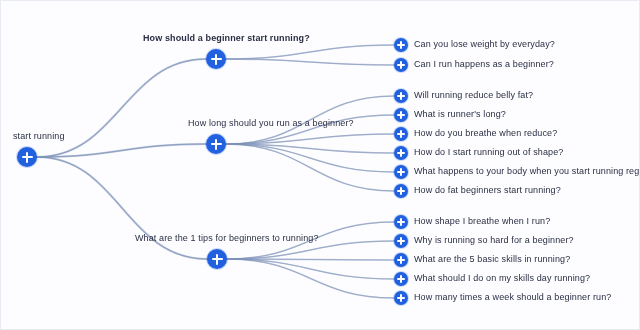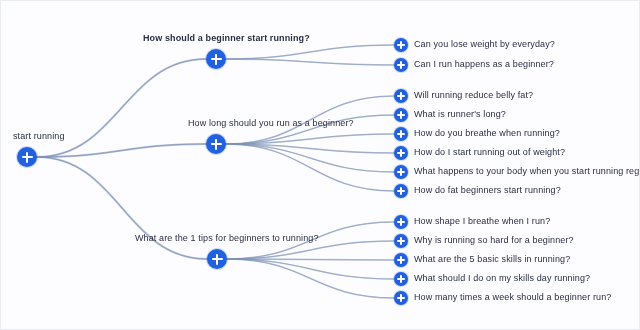"How do you breathe when" span.node-label { text: running -> reduce }
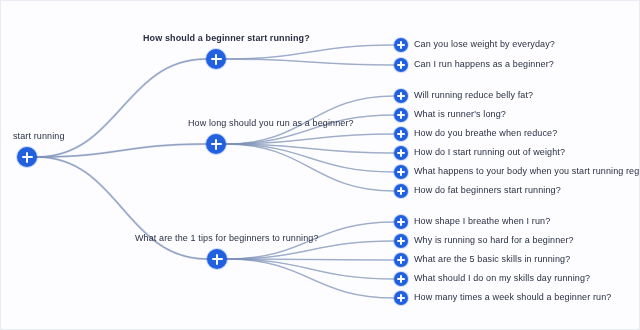"How do I start running" span.node-label { text: weight -> shape }
